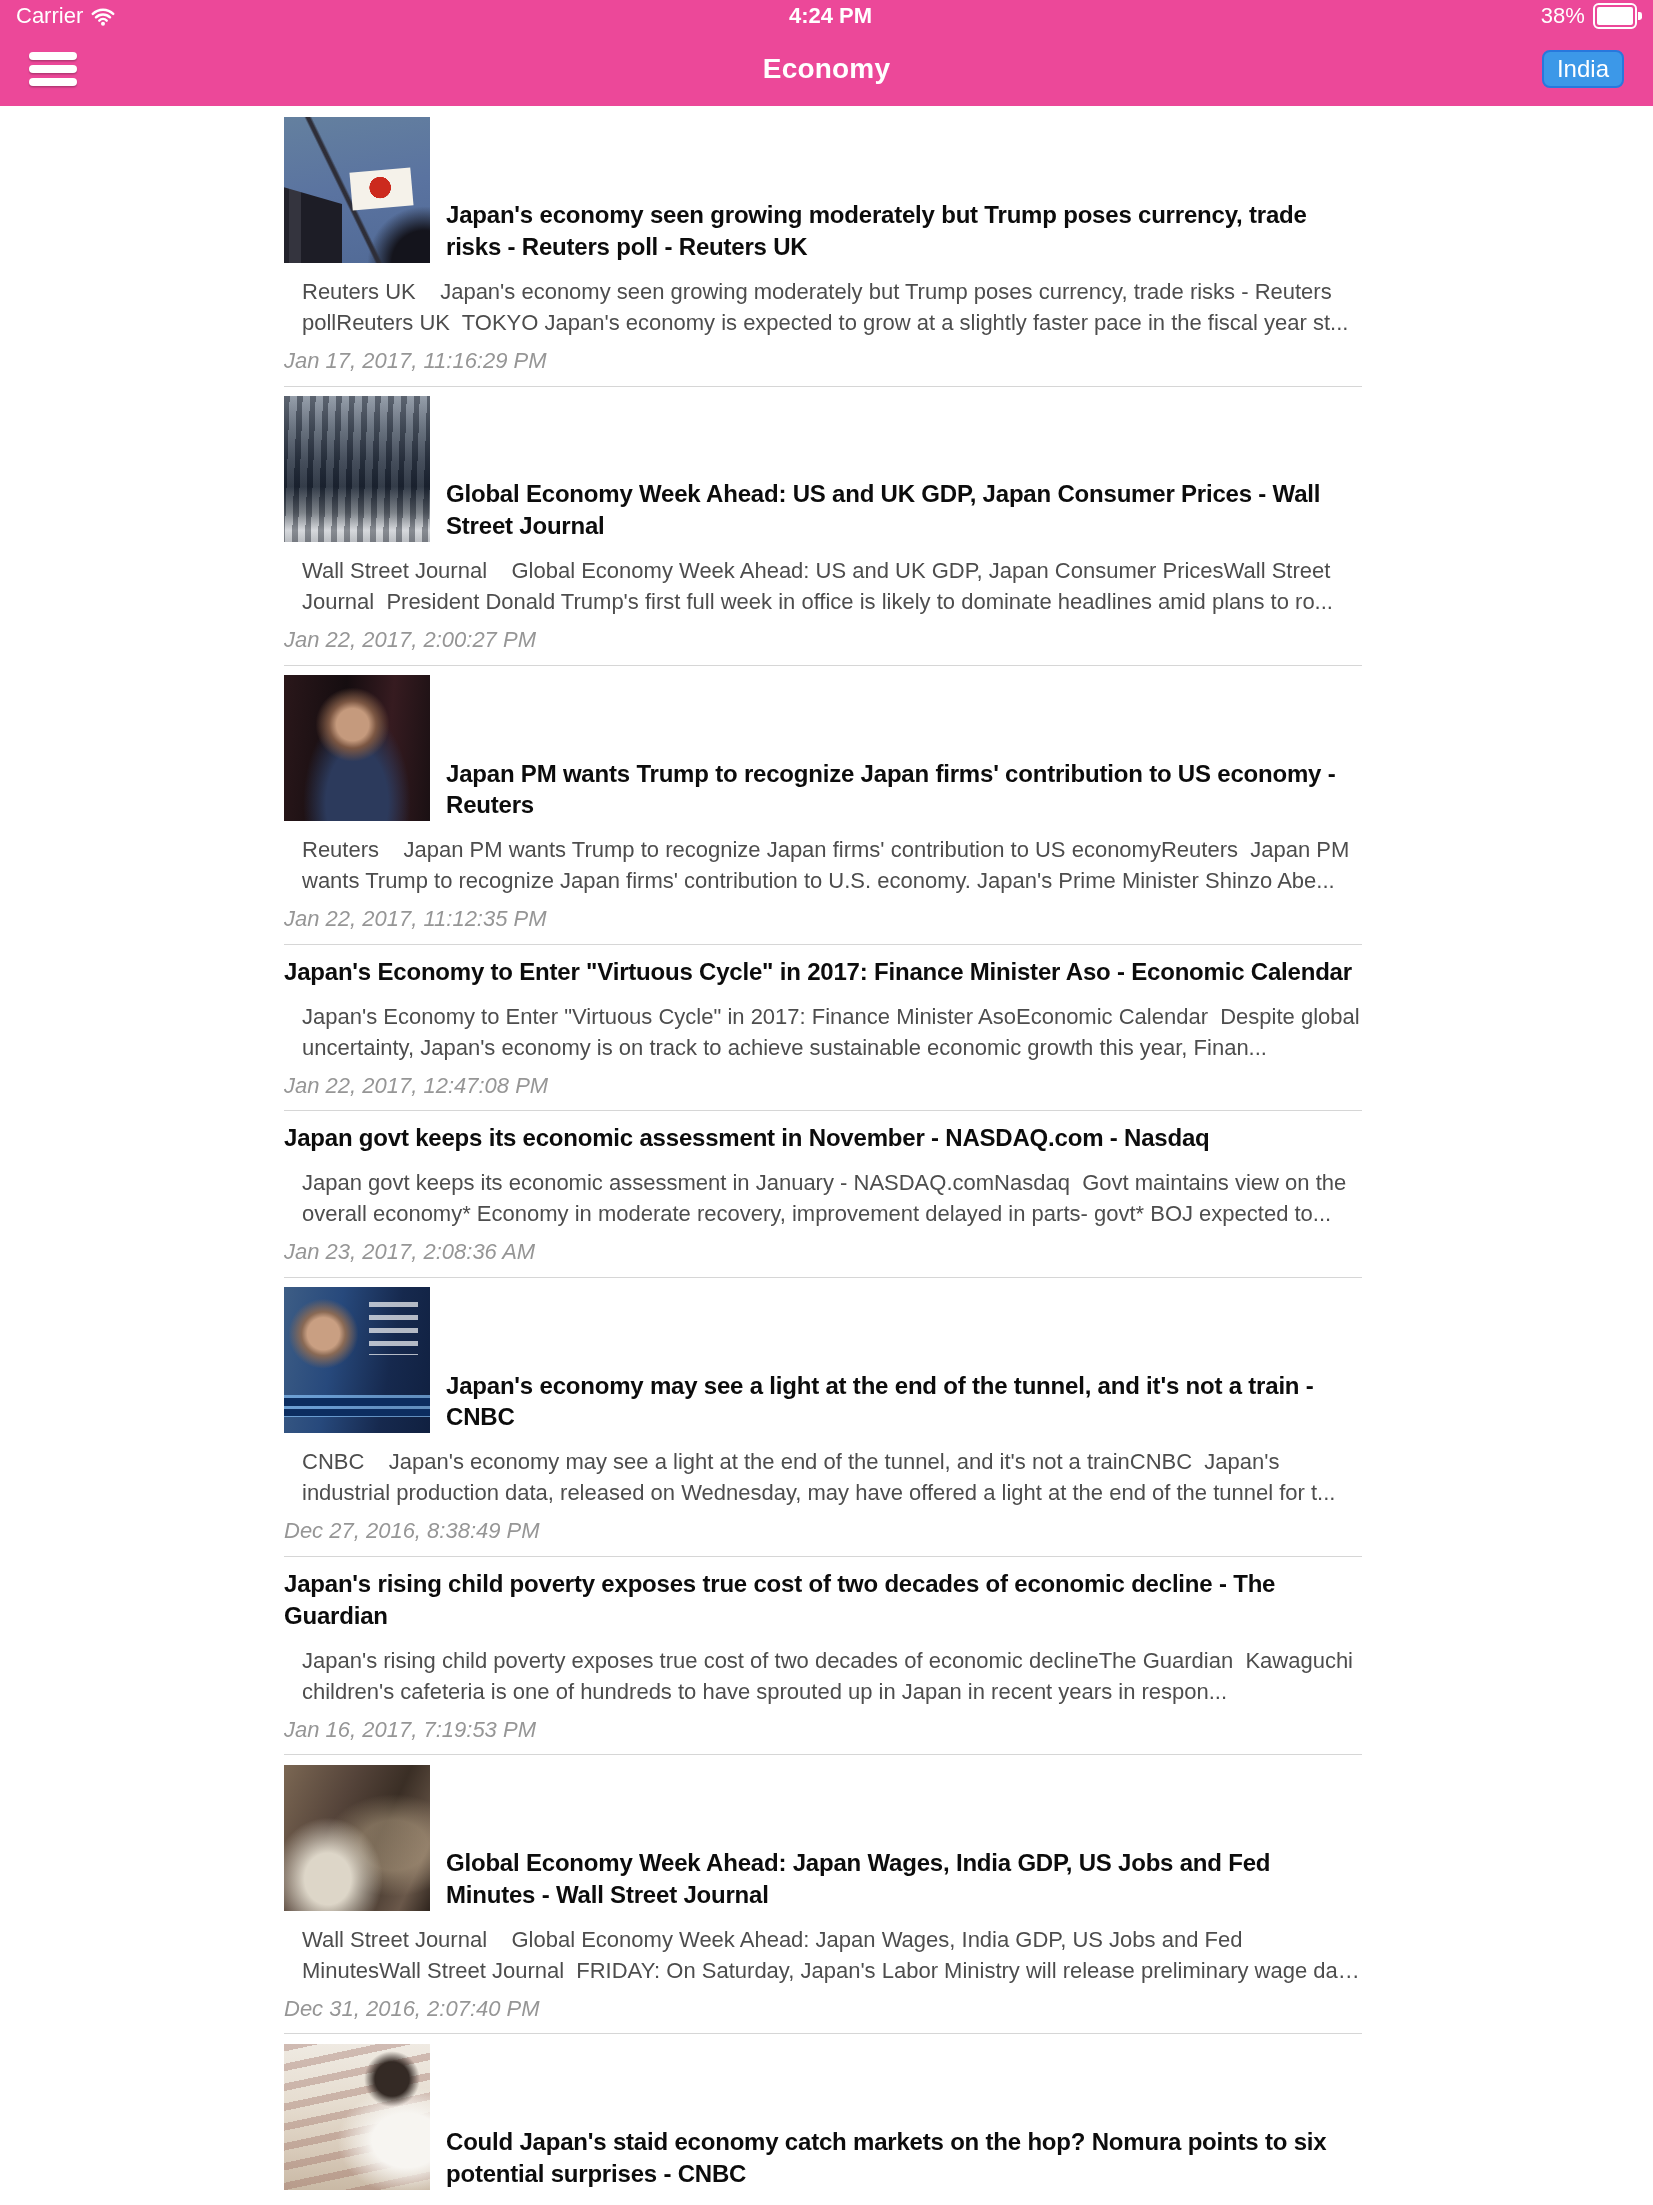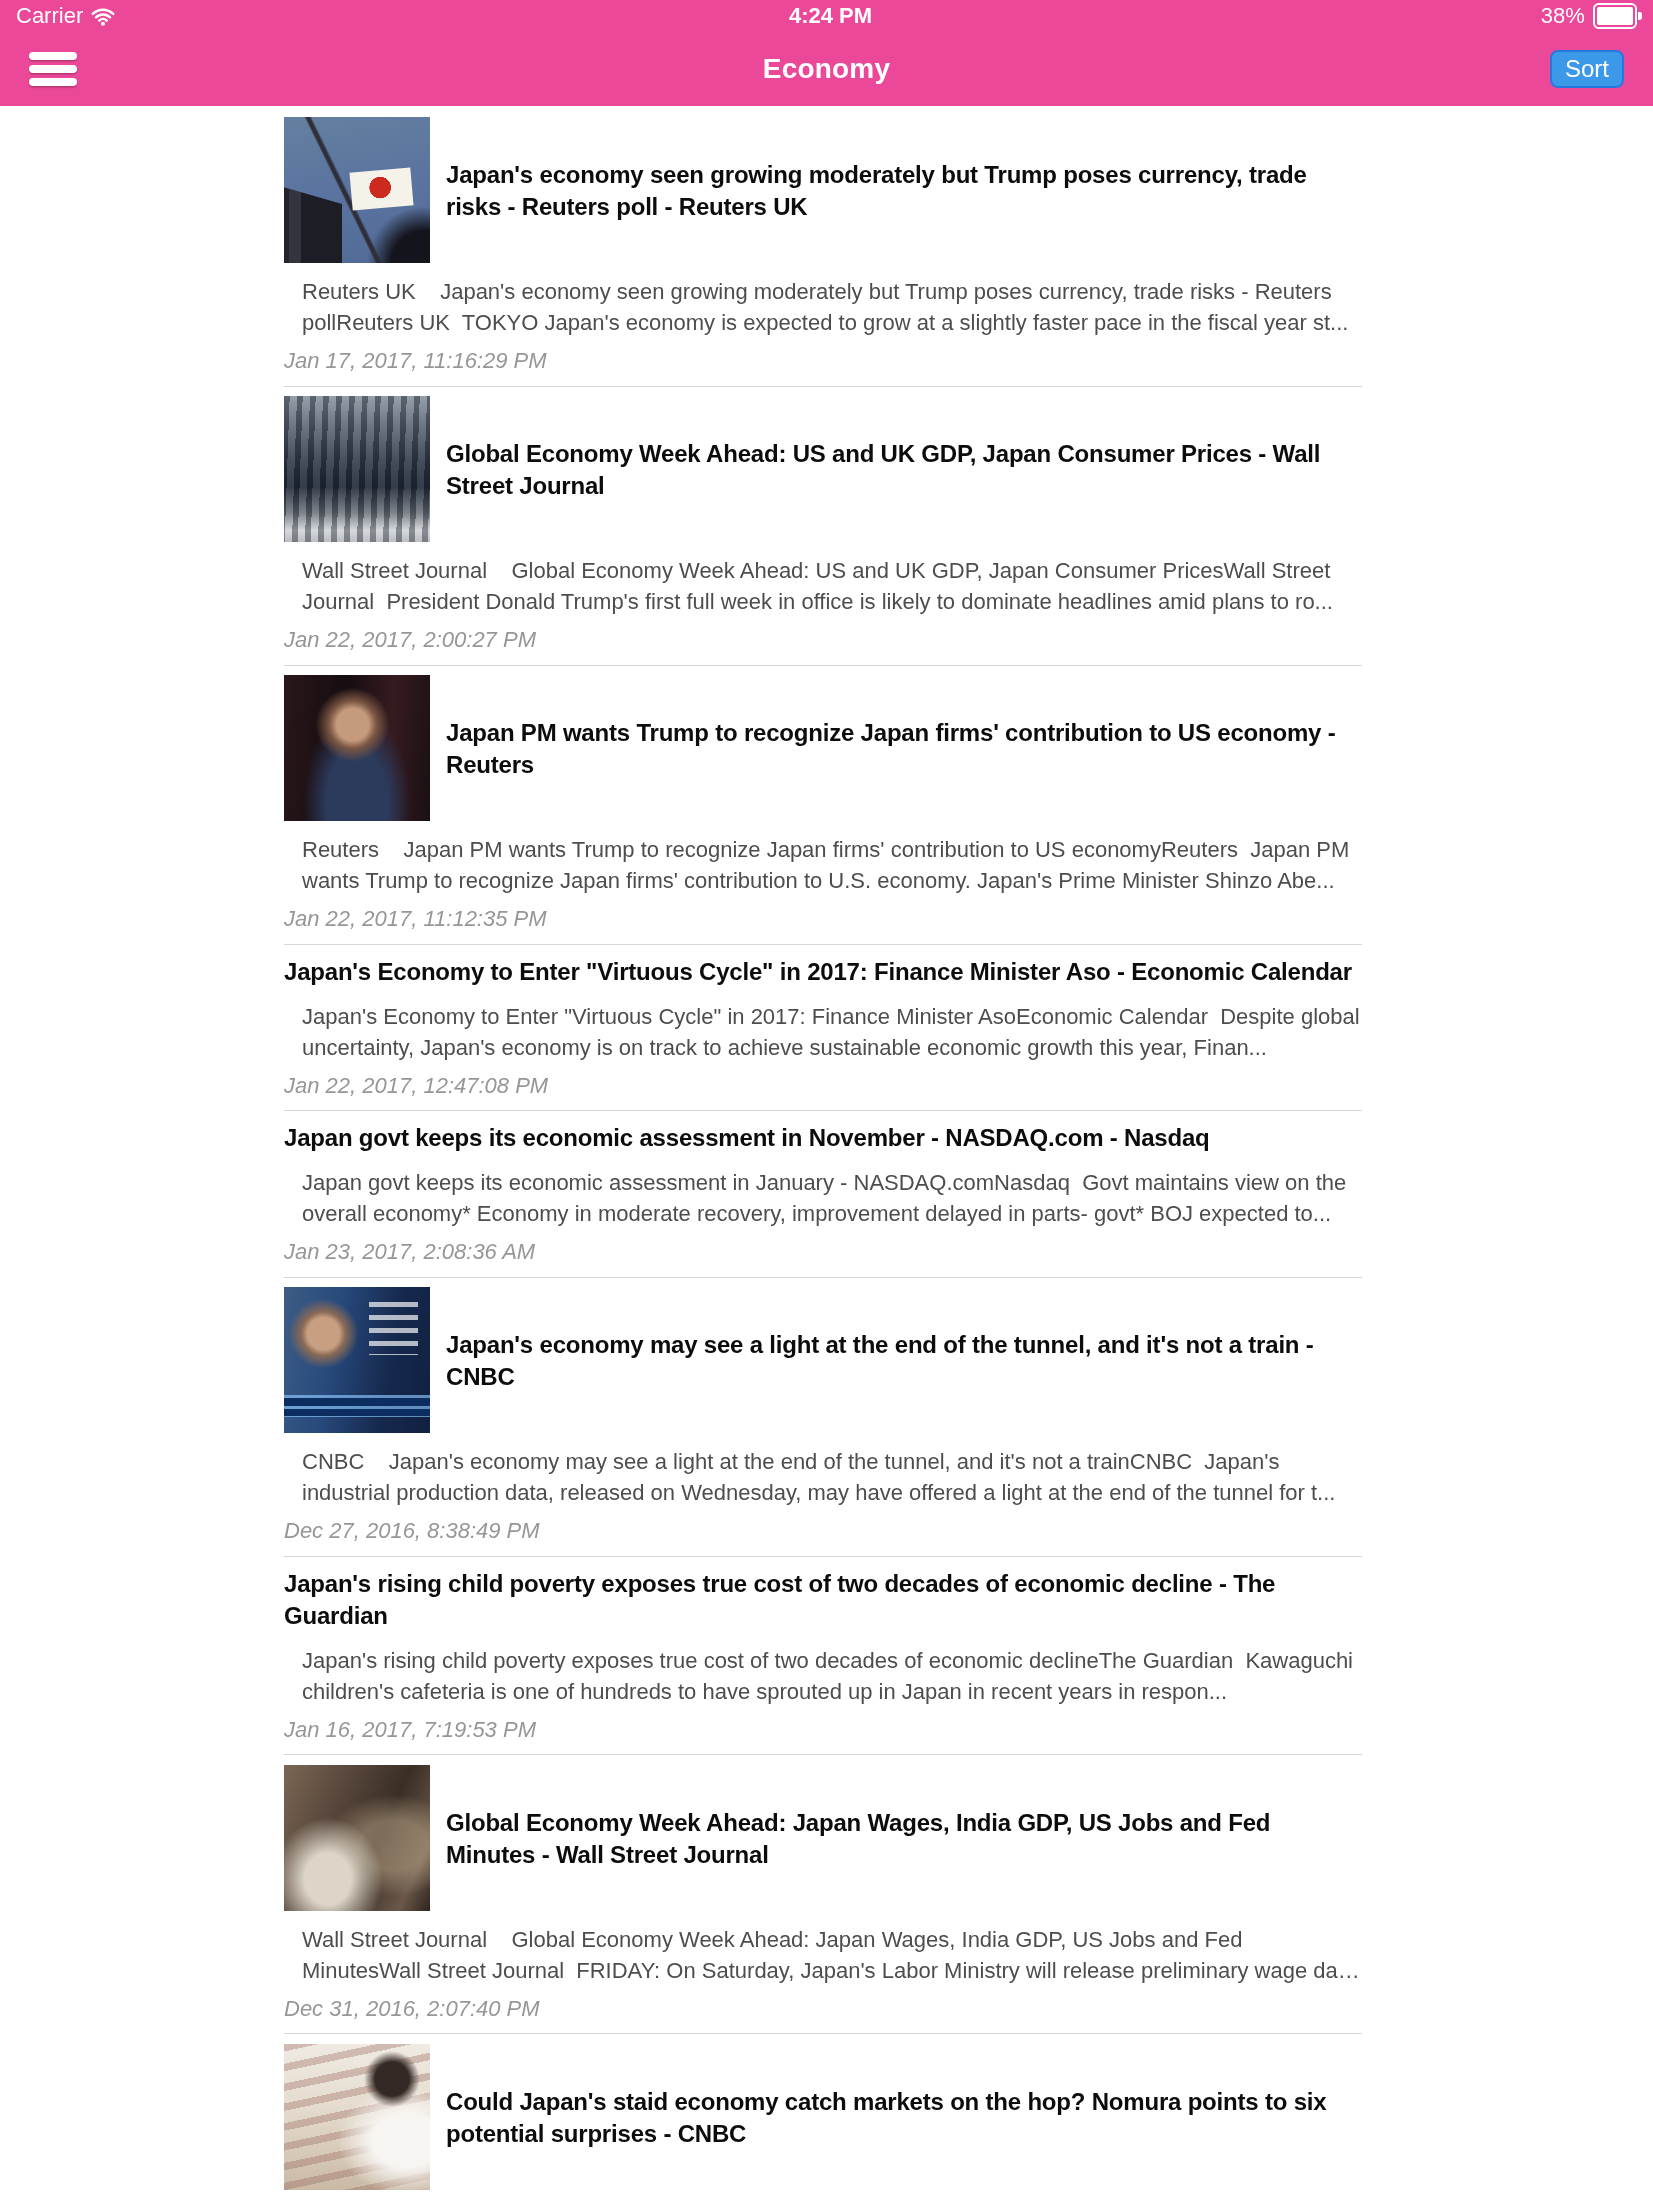"Sort" button.sort-button { text: Sort -> India }
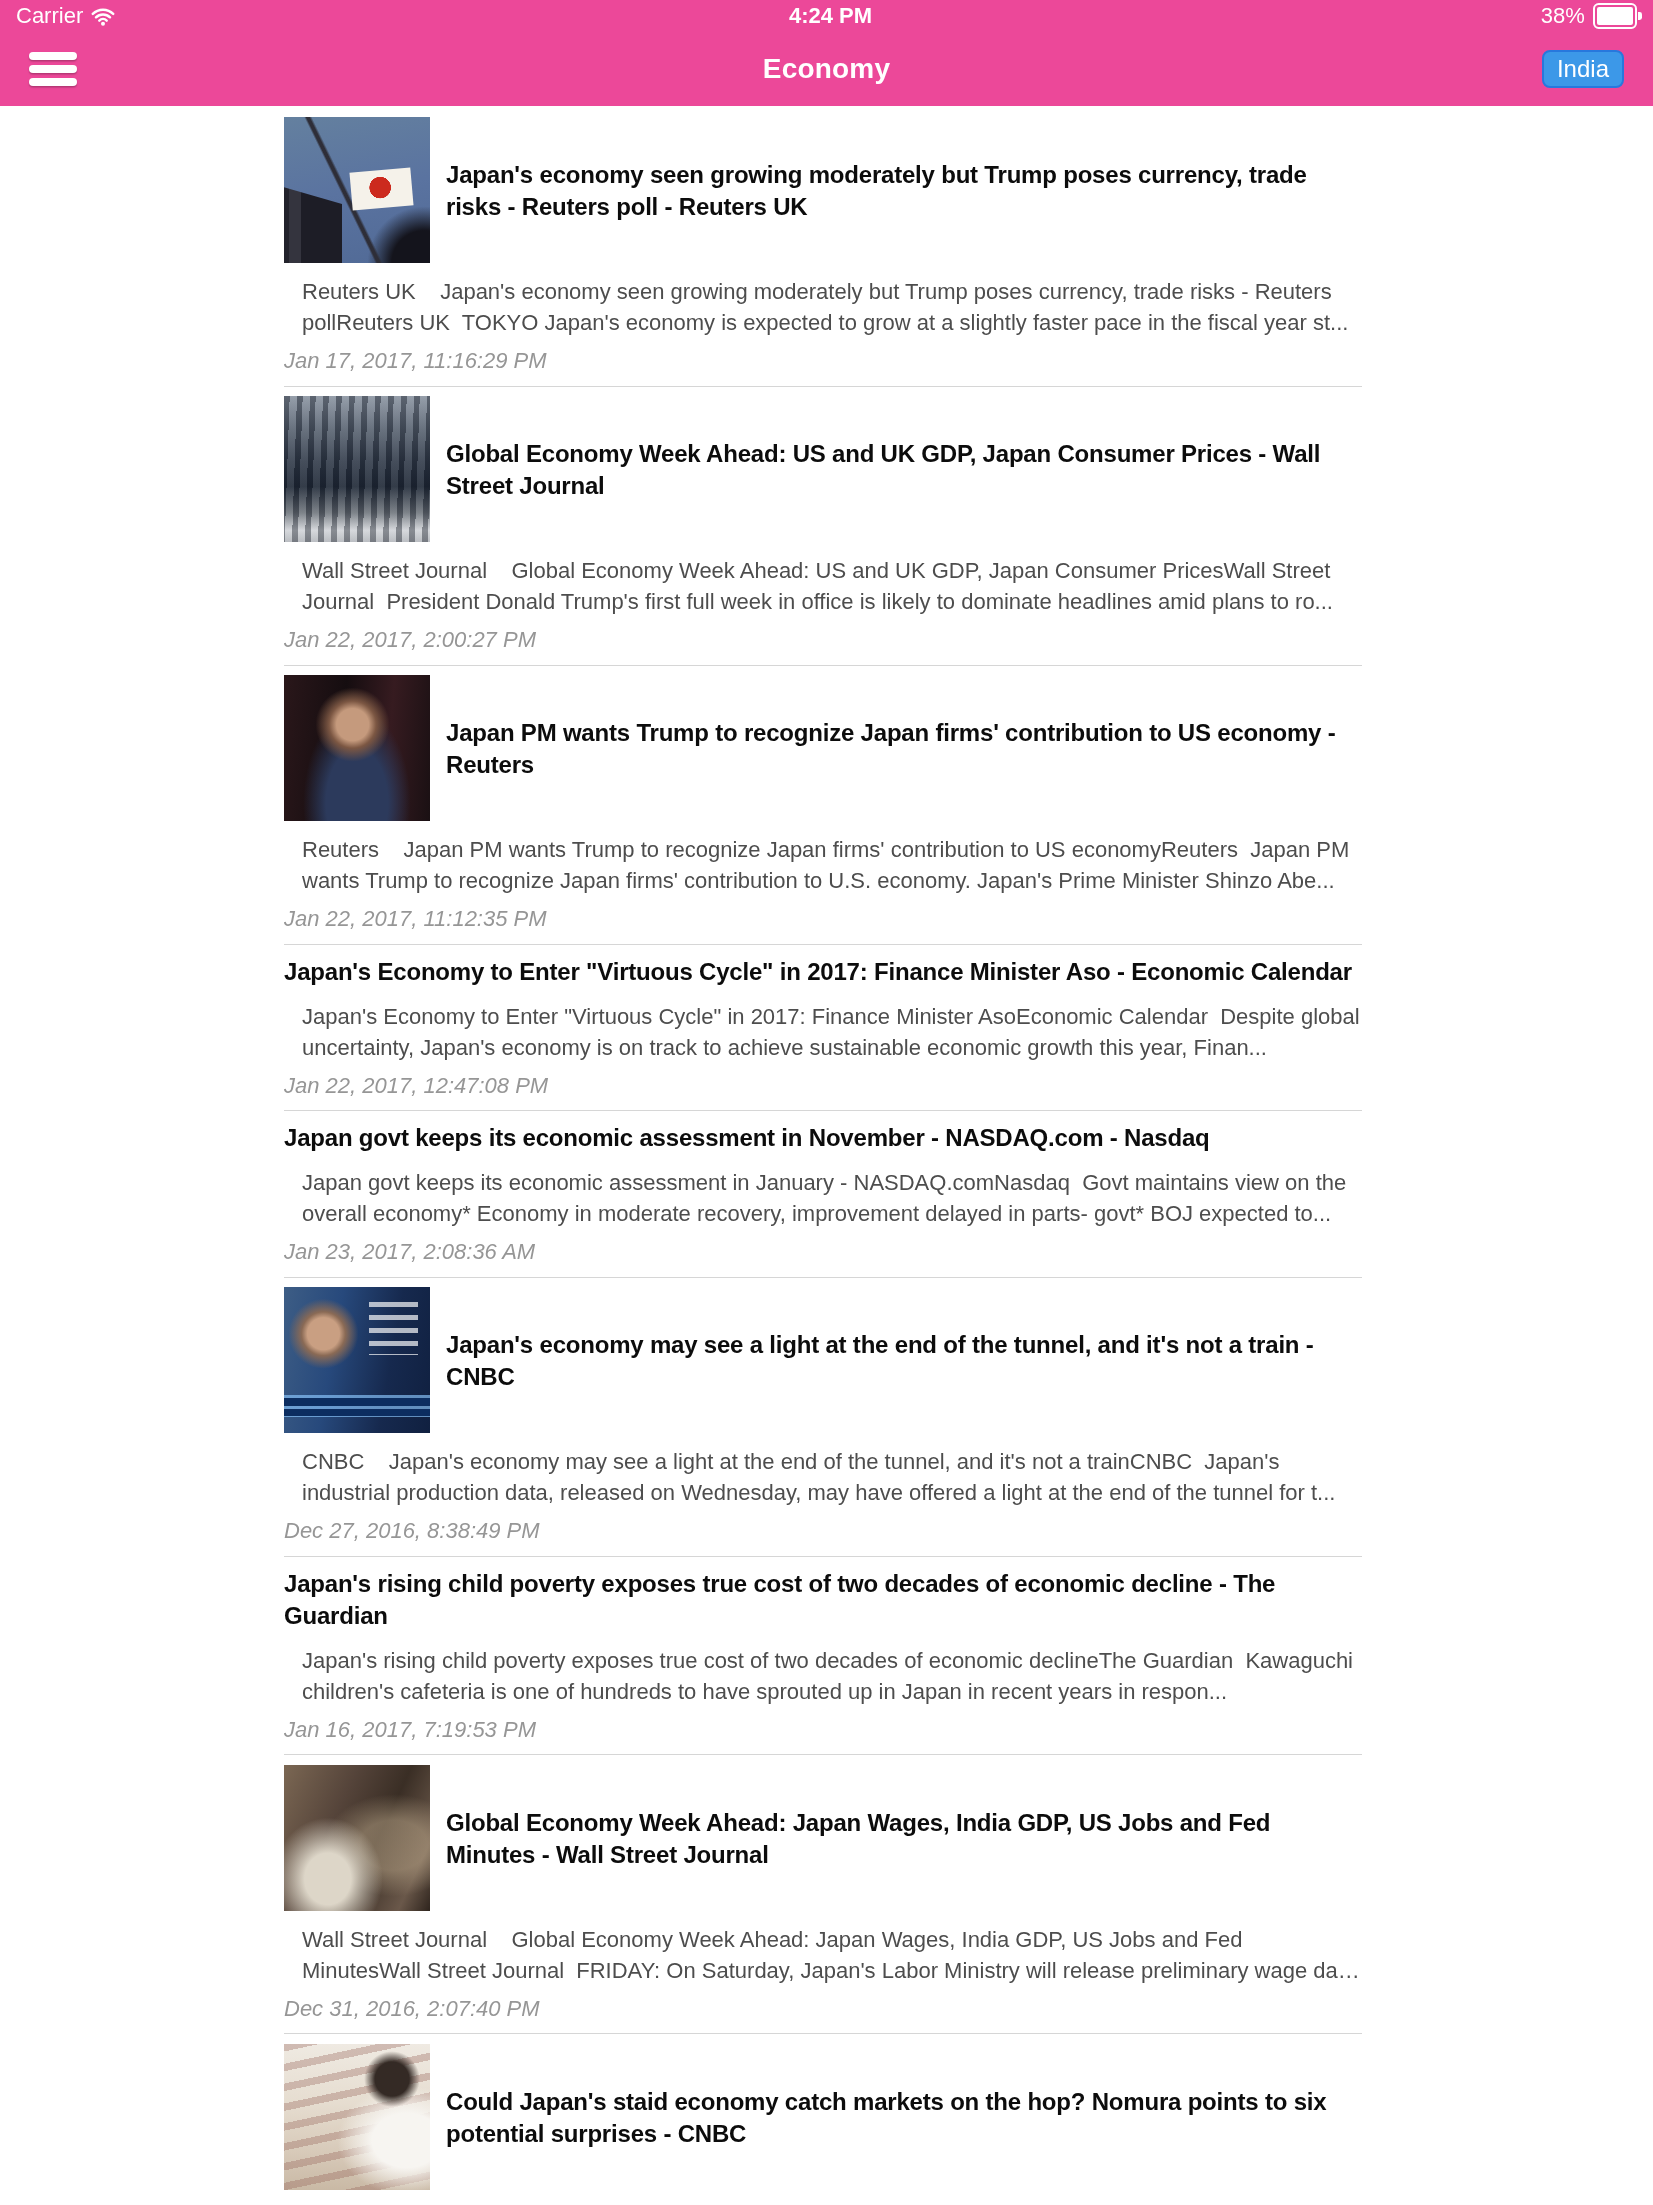"Japan's economy seen growing moderately" .row-top { align-items: center -> flex-end }
